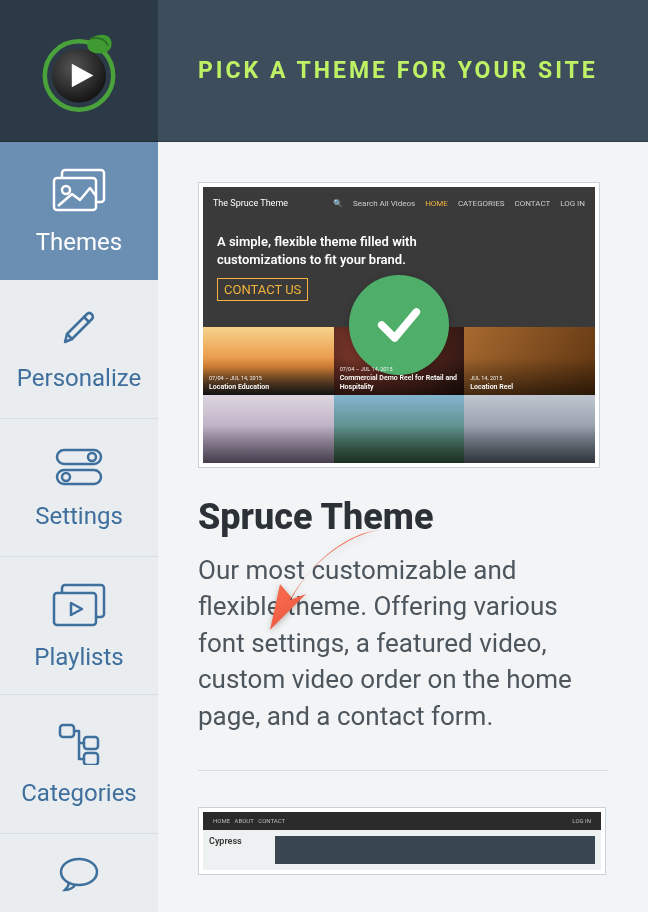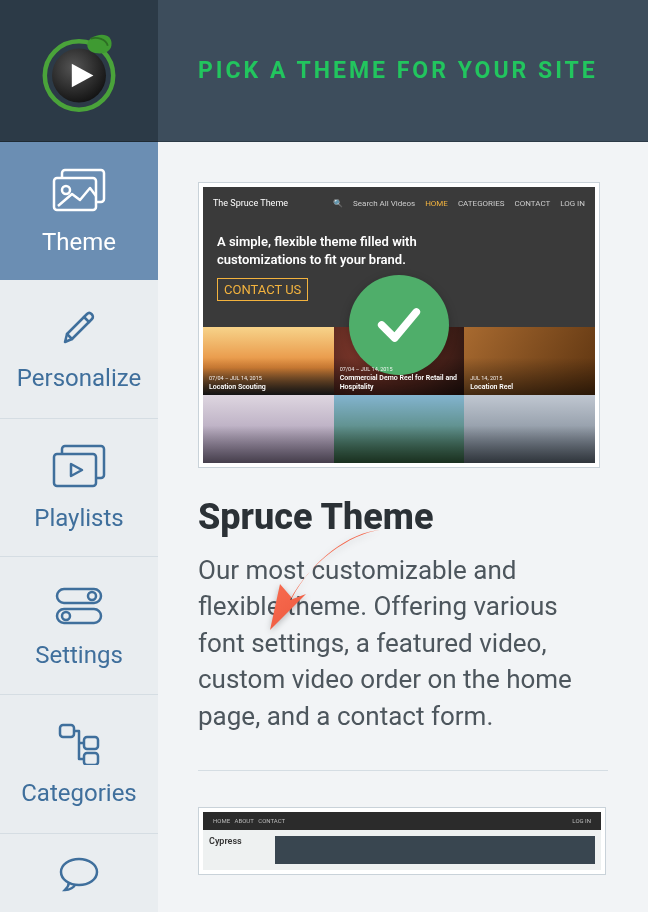"PICK A THEME FOR YOUR" .header-title { color: #22c55e -> #bef264 }
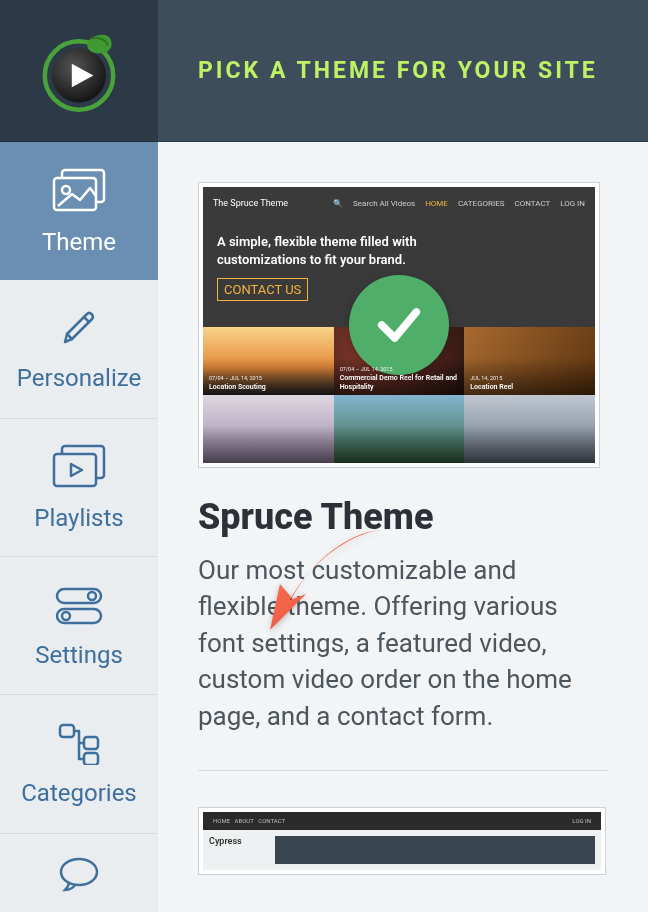"Theme" span.nav-label { text: Theme -> Themes }
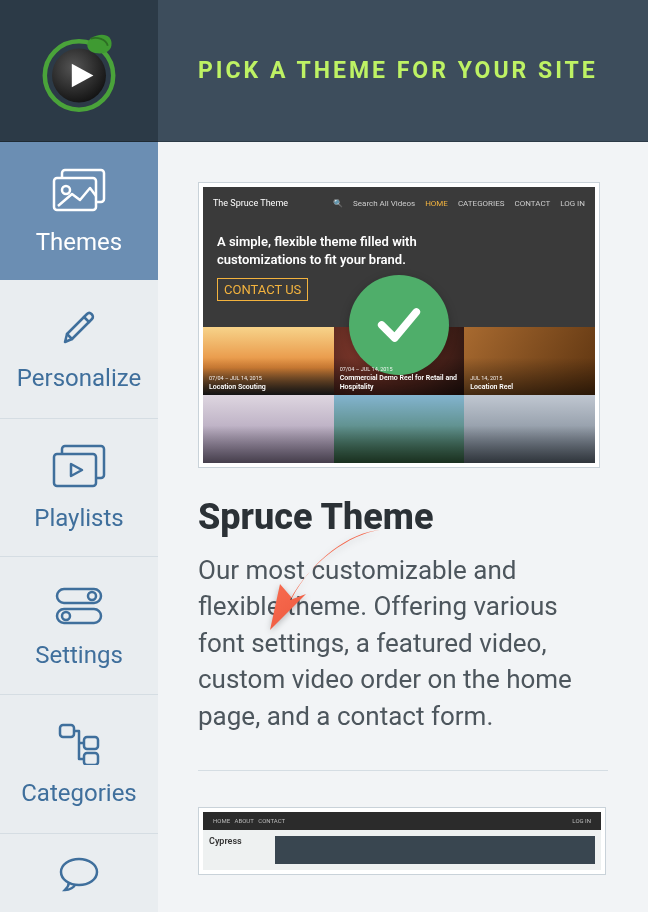"Location Scouting" div.cap-title { text: Scouting -> Education }
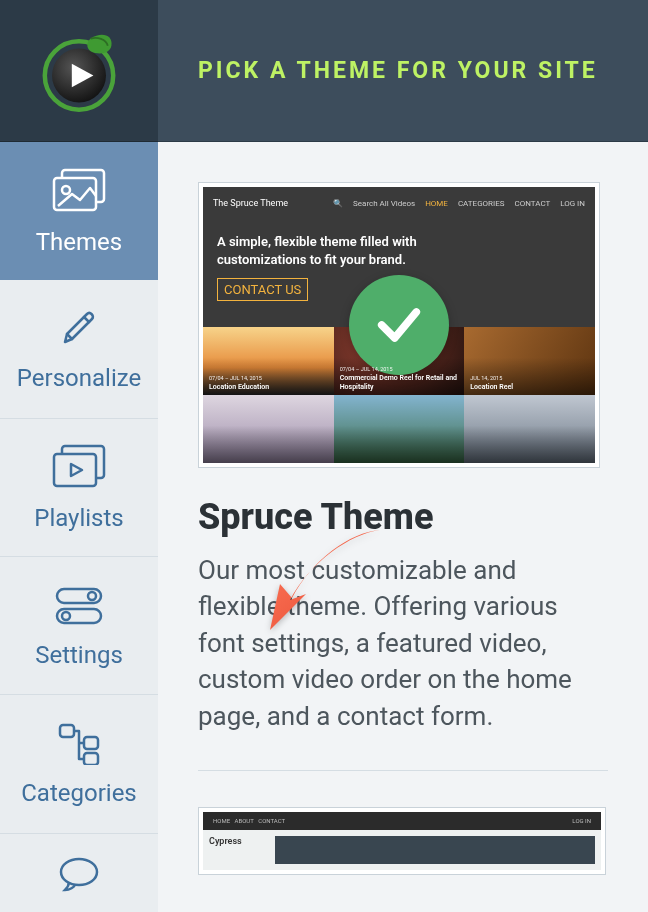"Playlists" div.nav-item { order: before "Settings" -> after "Settings" }
